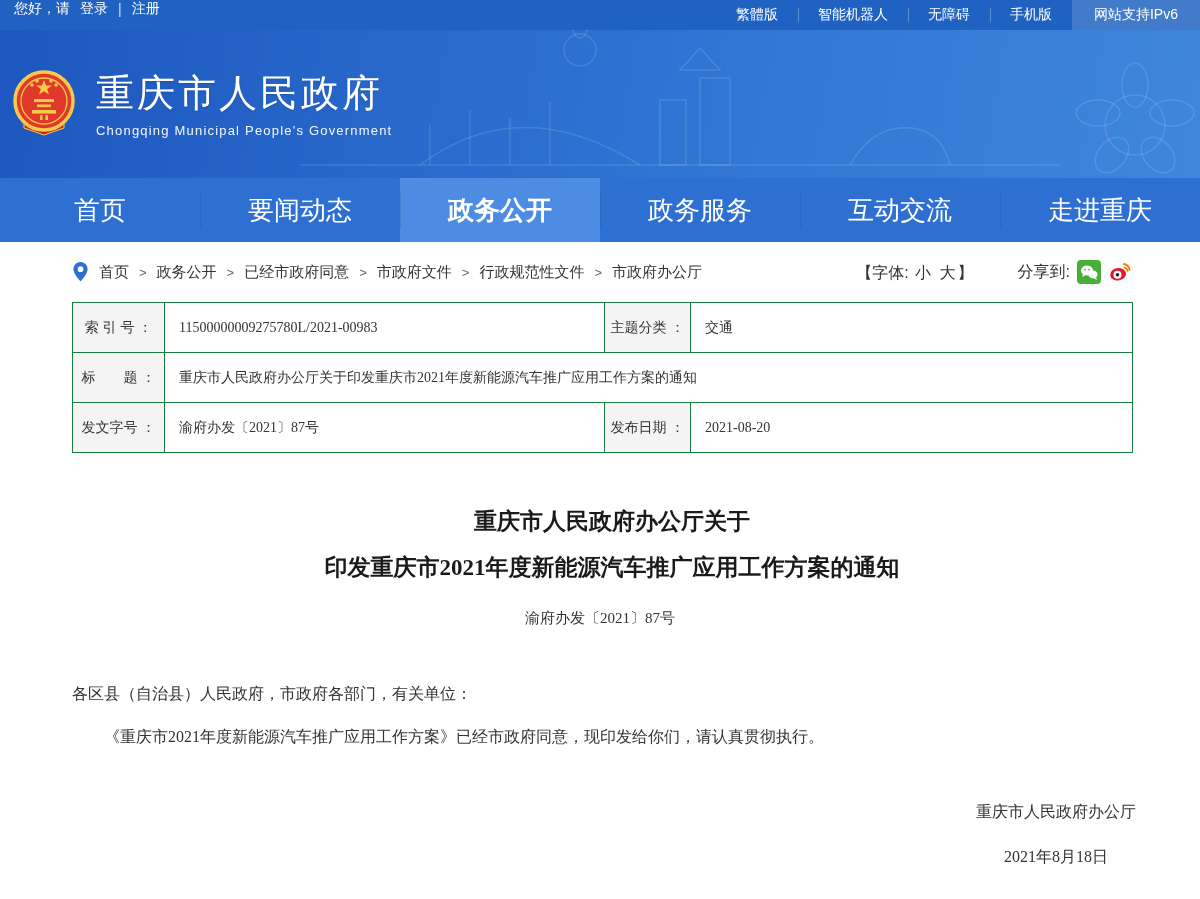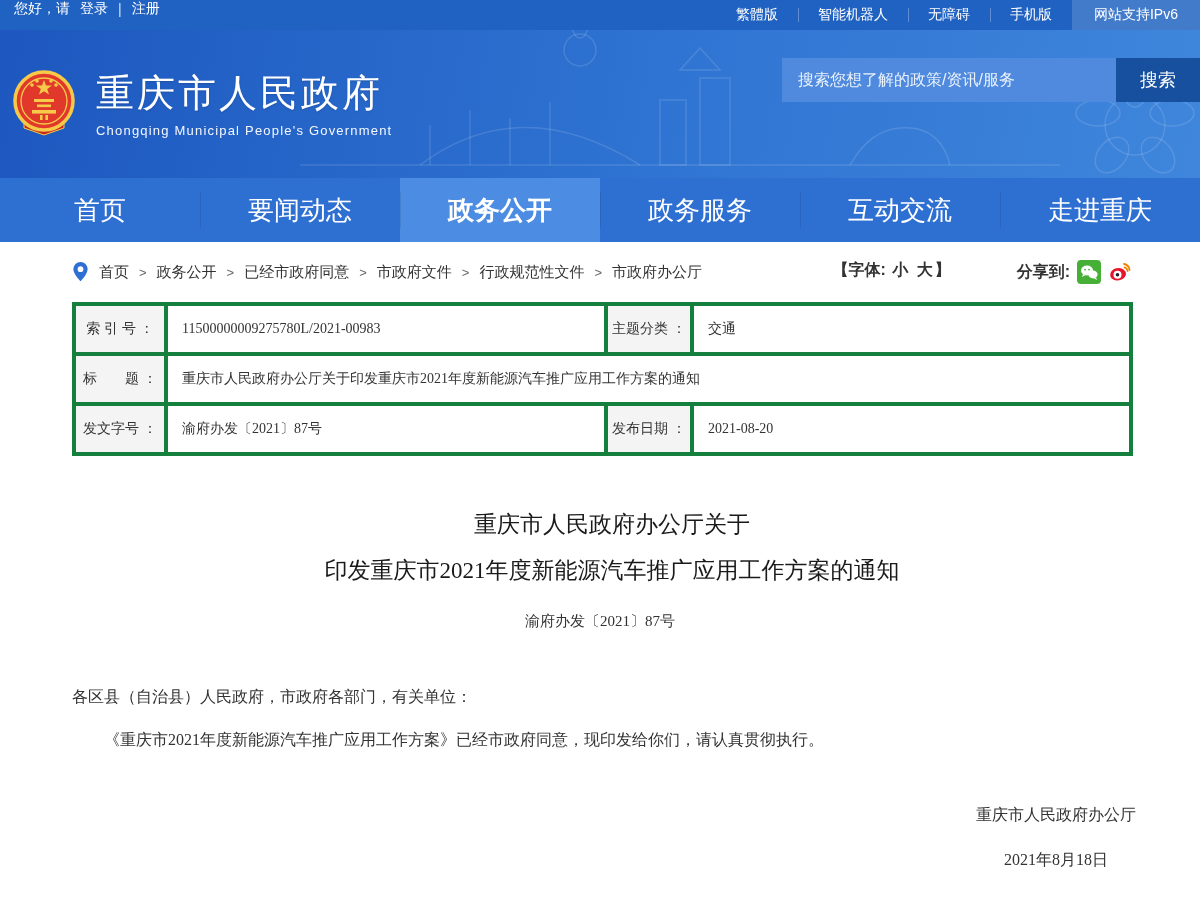"搜索您想了解的政策/资讯/服务" div.search-wrap { html: <div> <input> <button>搜索</button> </div> -> none }
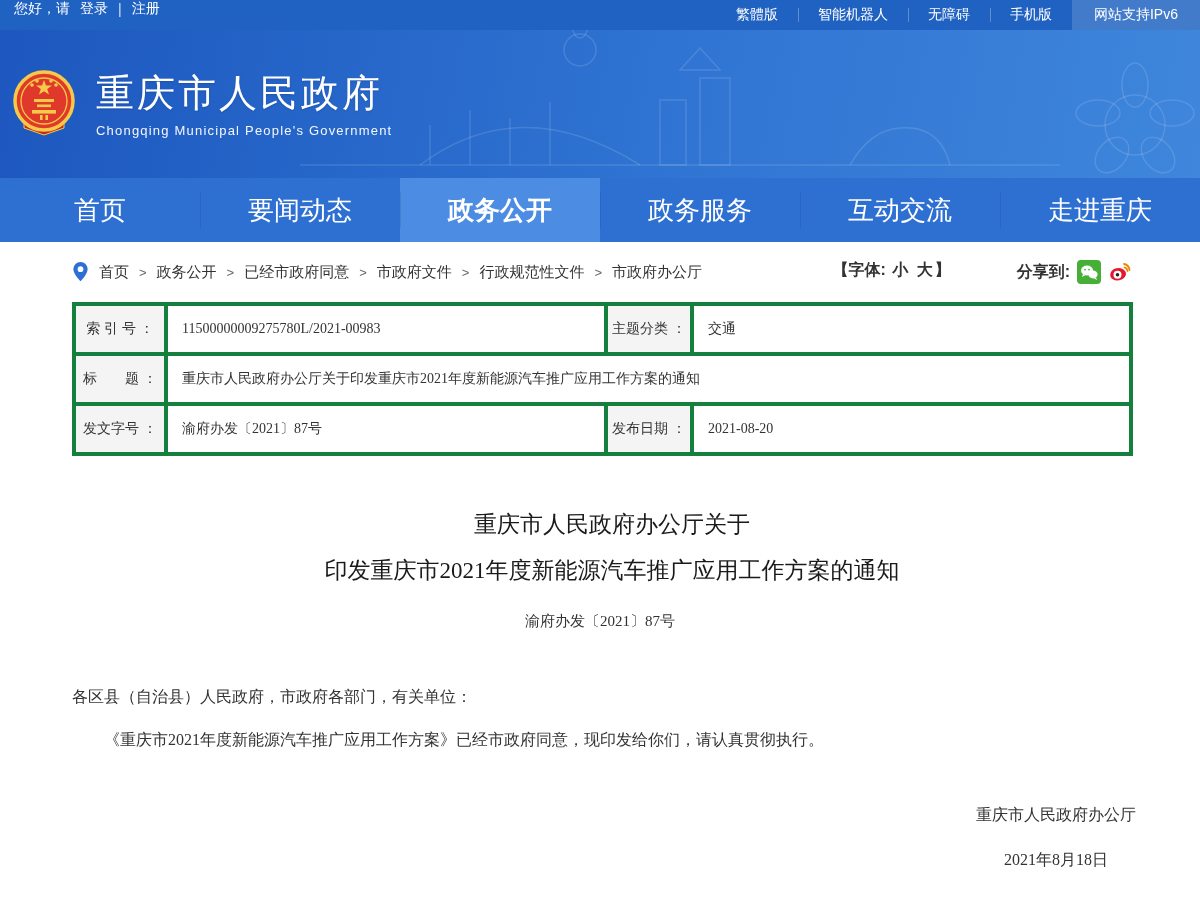"【字体: 小 大】" .crumb-right { align-items: flex-start -> flex-end; font-weight: bold -> none; gap: 66px -> 44px }
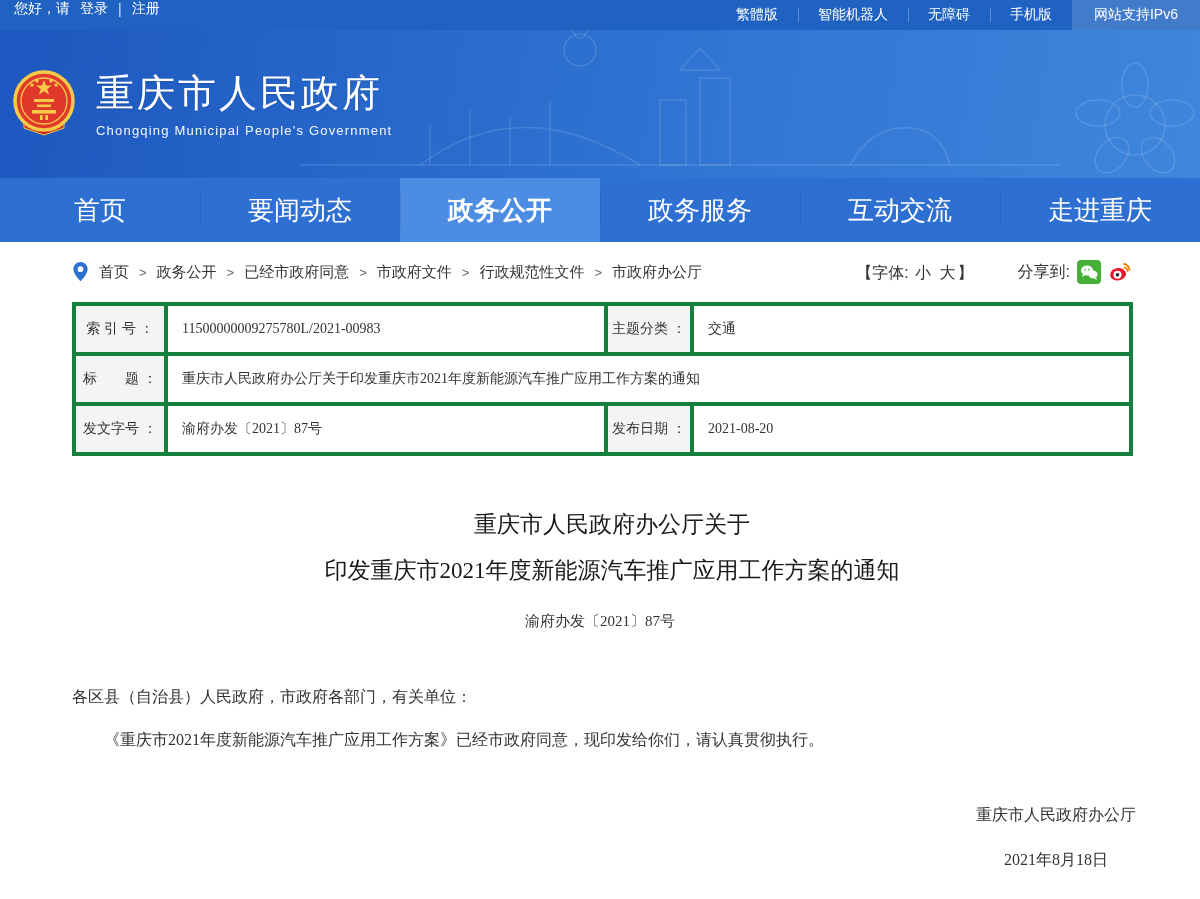"索 引 号 ：" .meta-table td { border: 4px solid #15803d -> 1px solid #15803d }
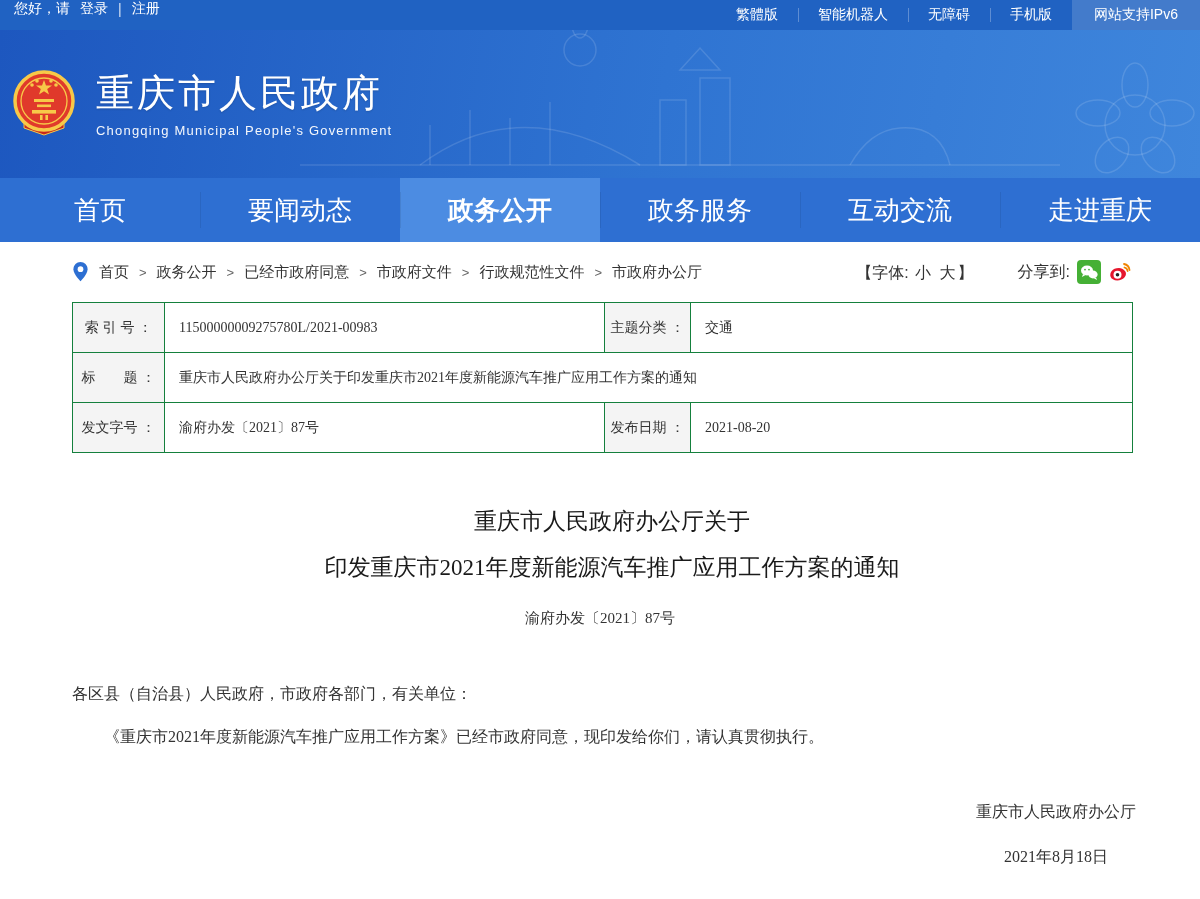"重庆市人民政府办公厅关于" .doc-title { font-weight: normal -> bold }
